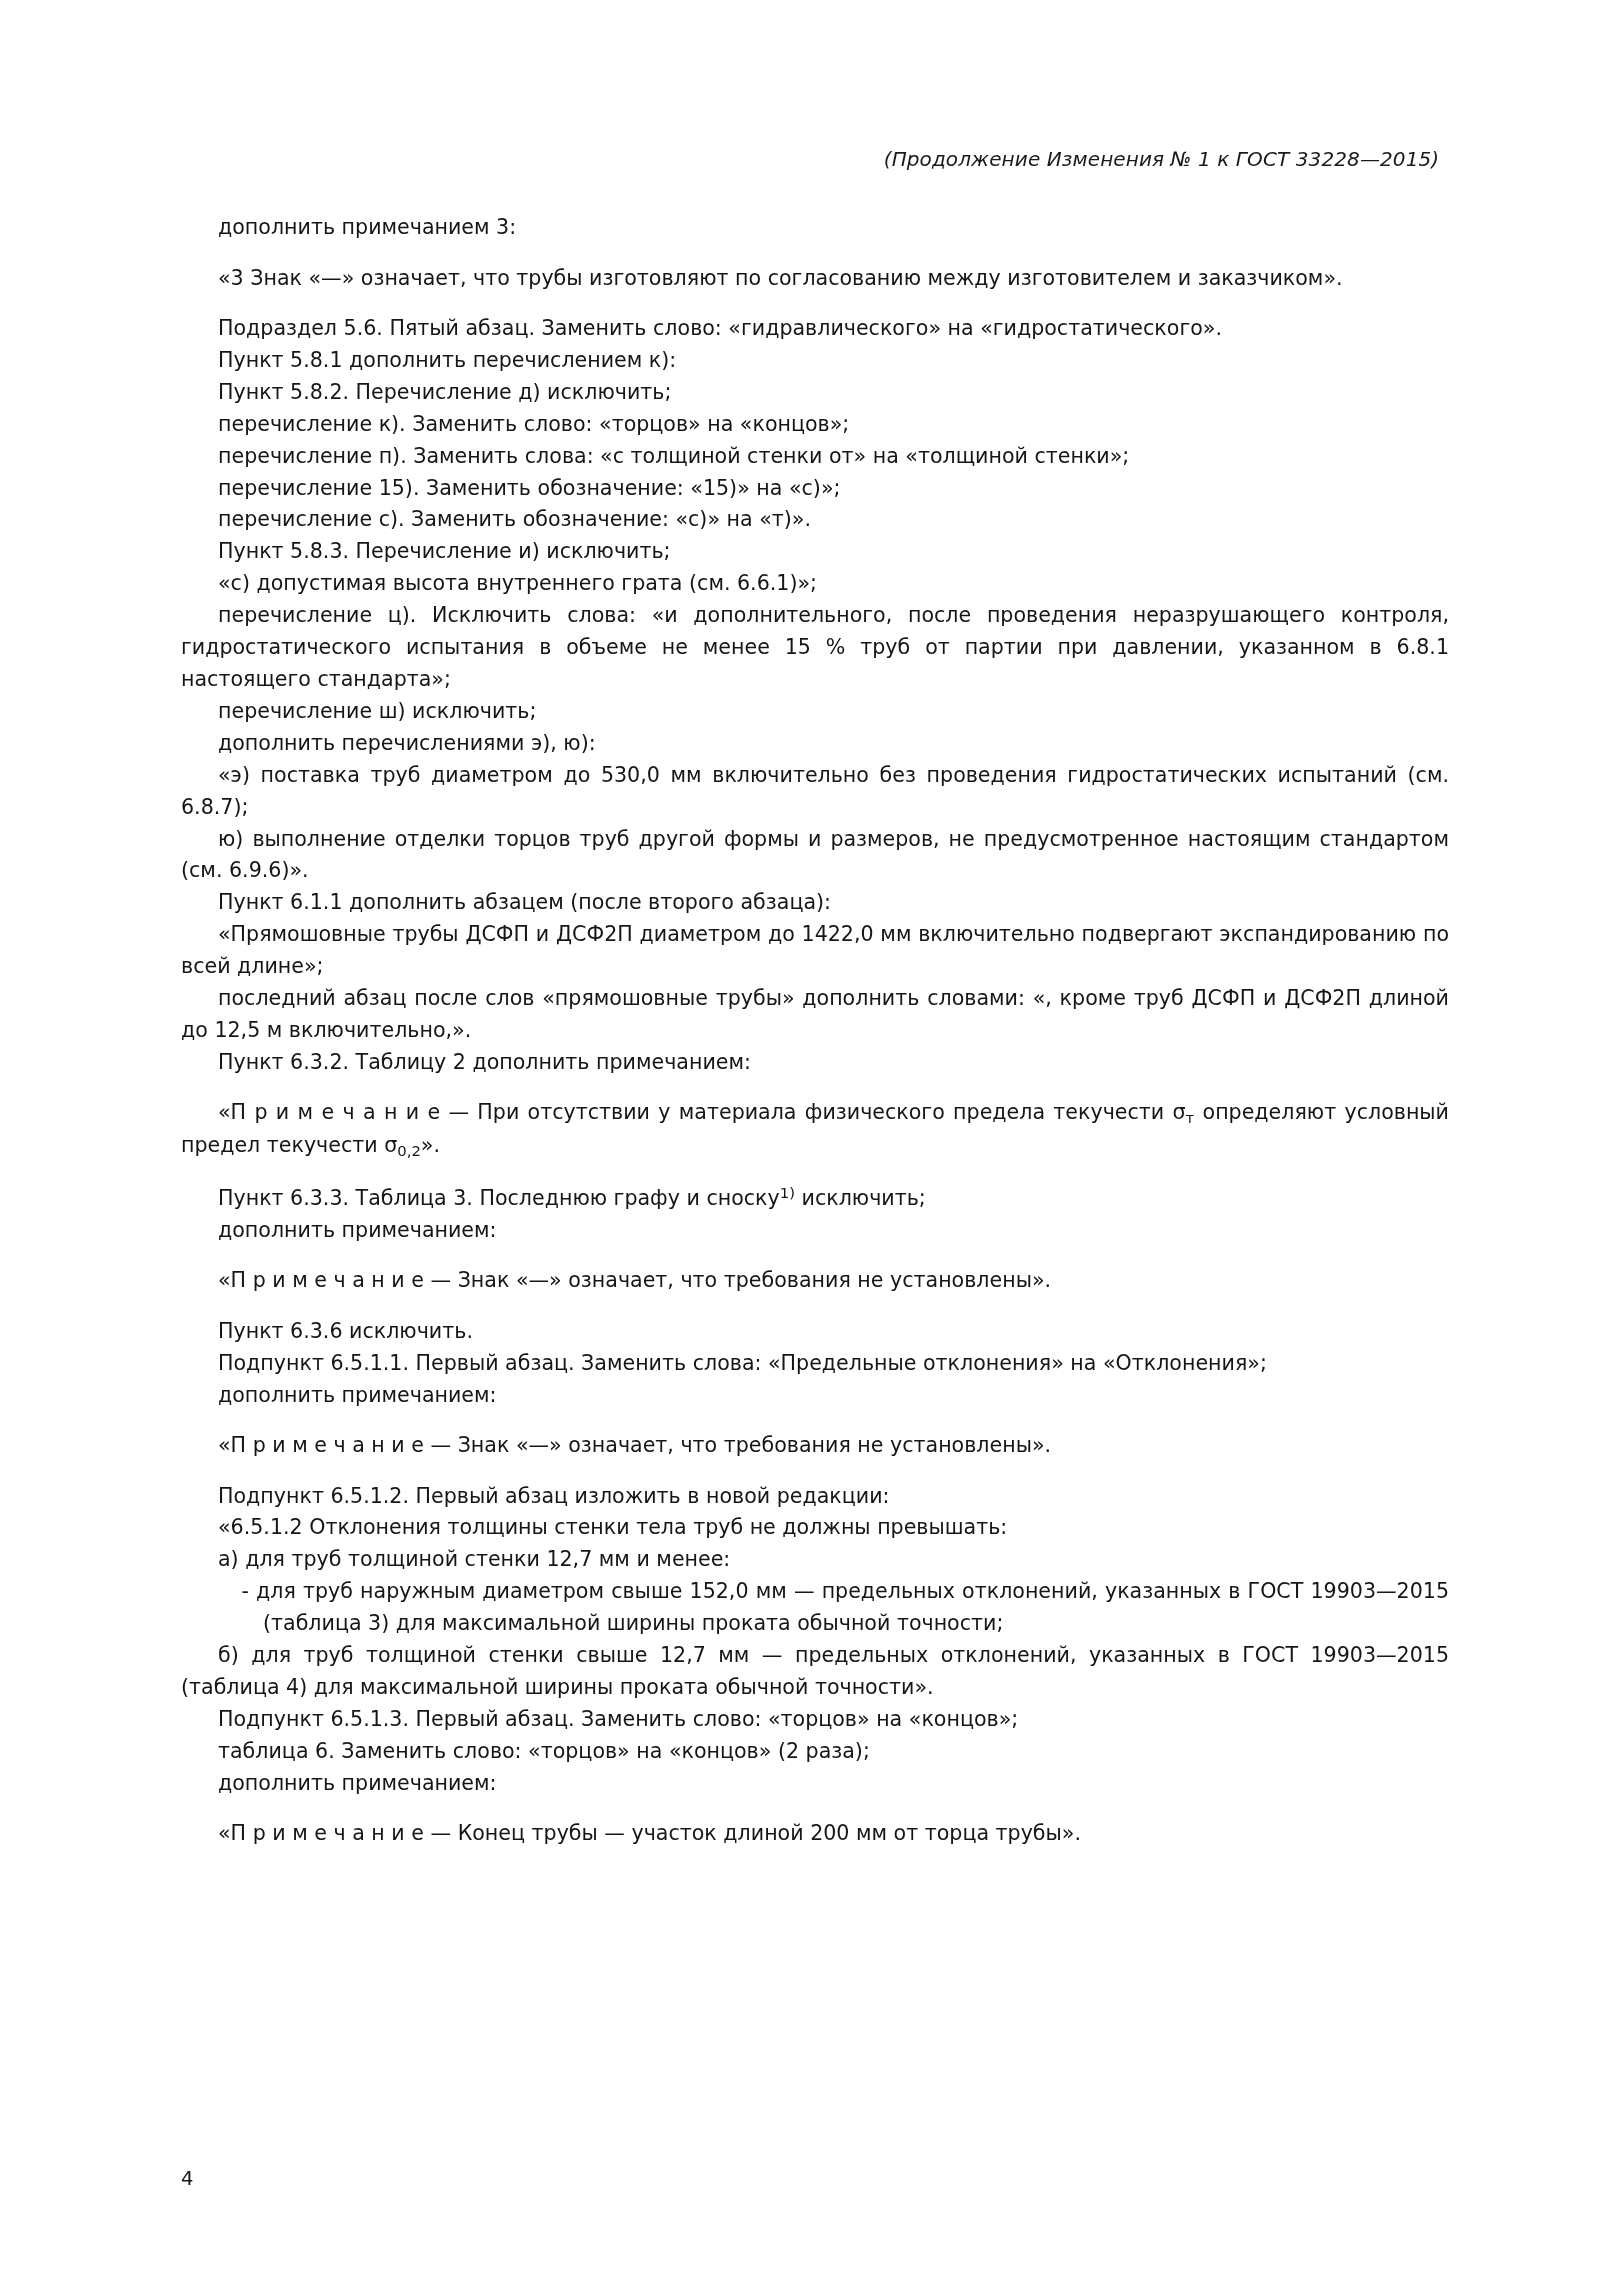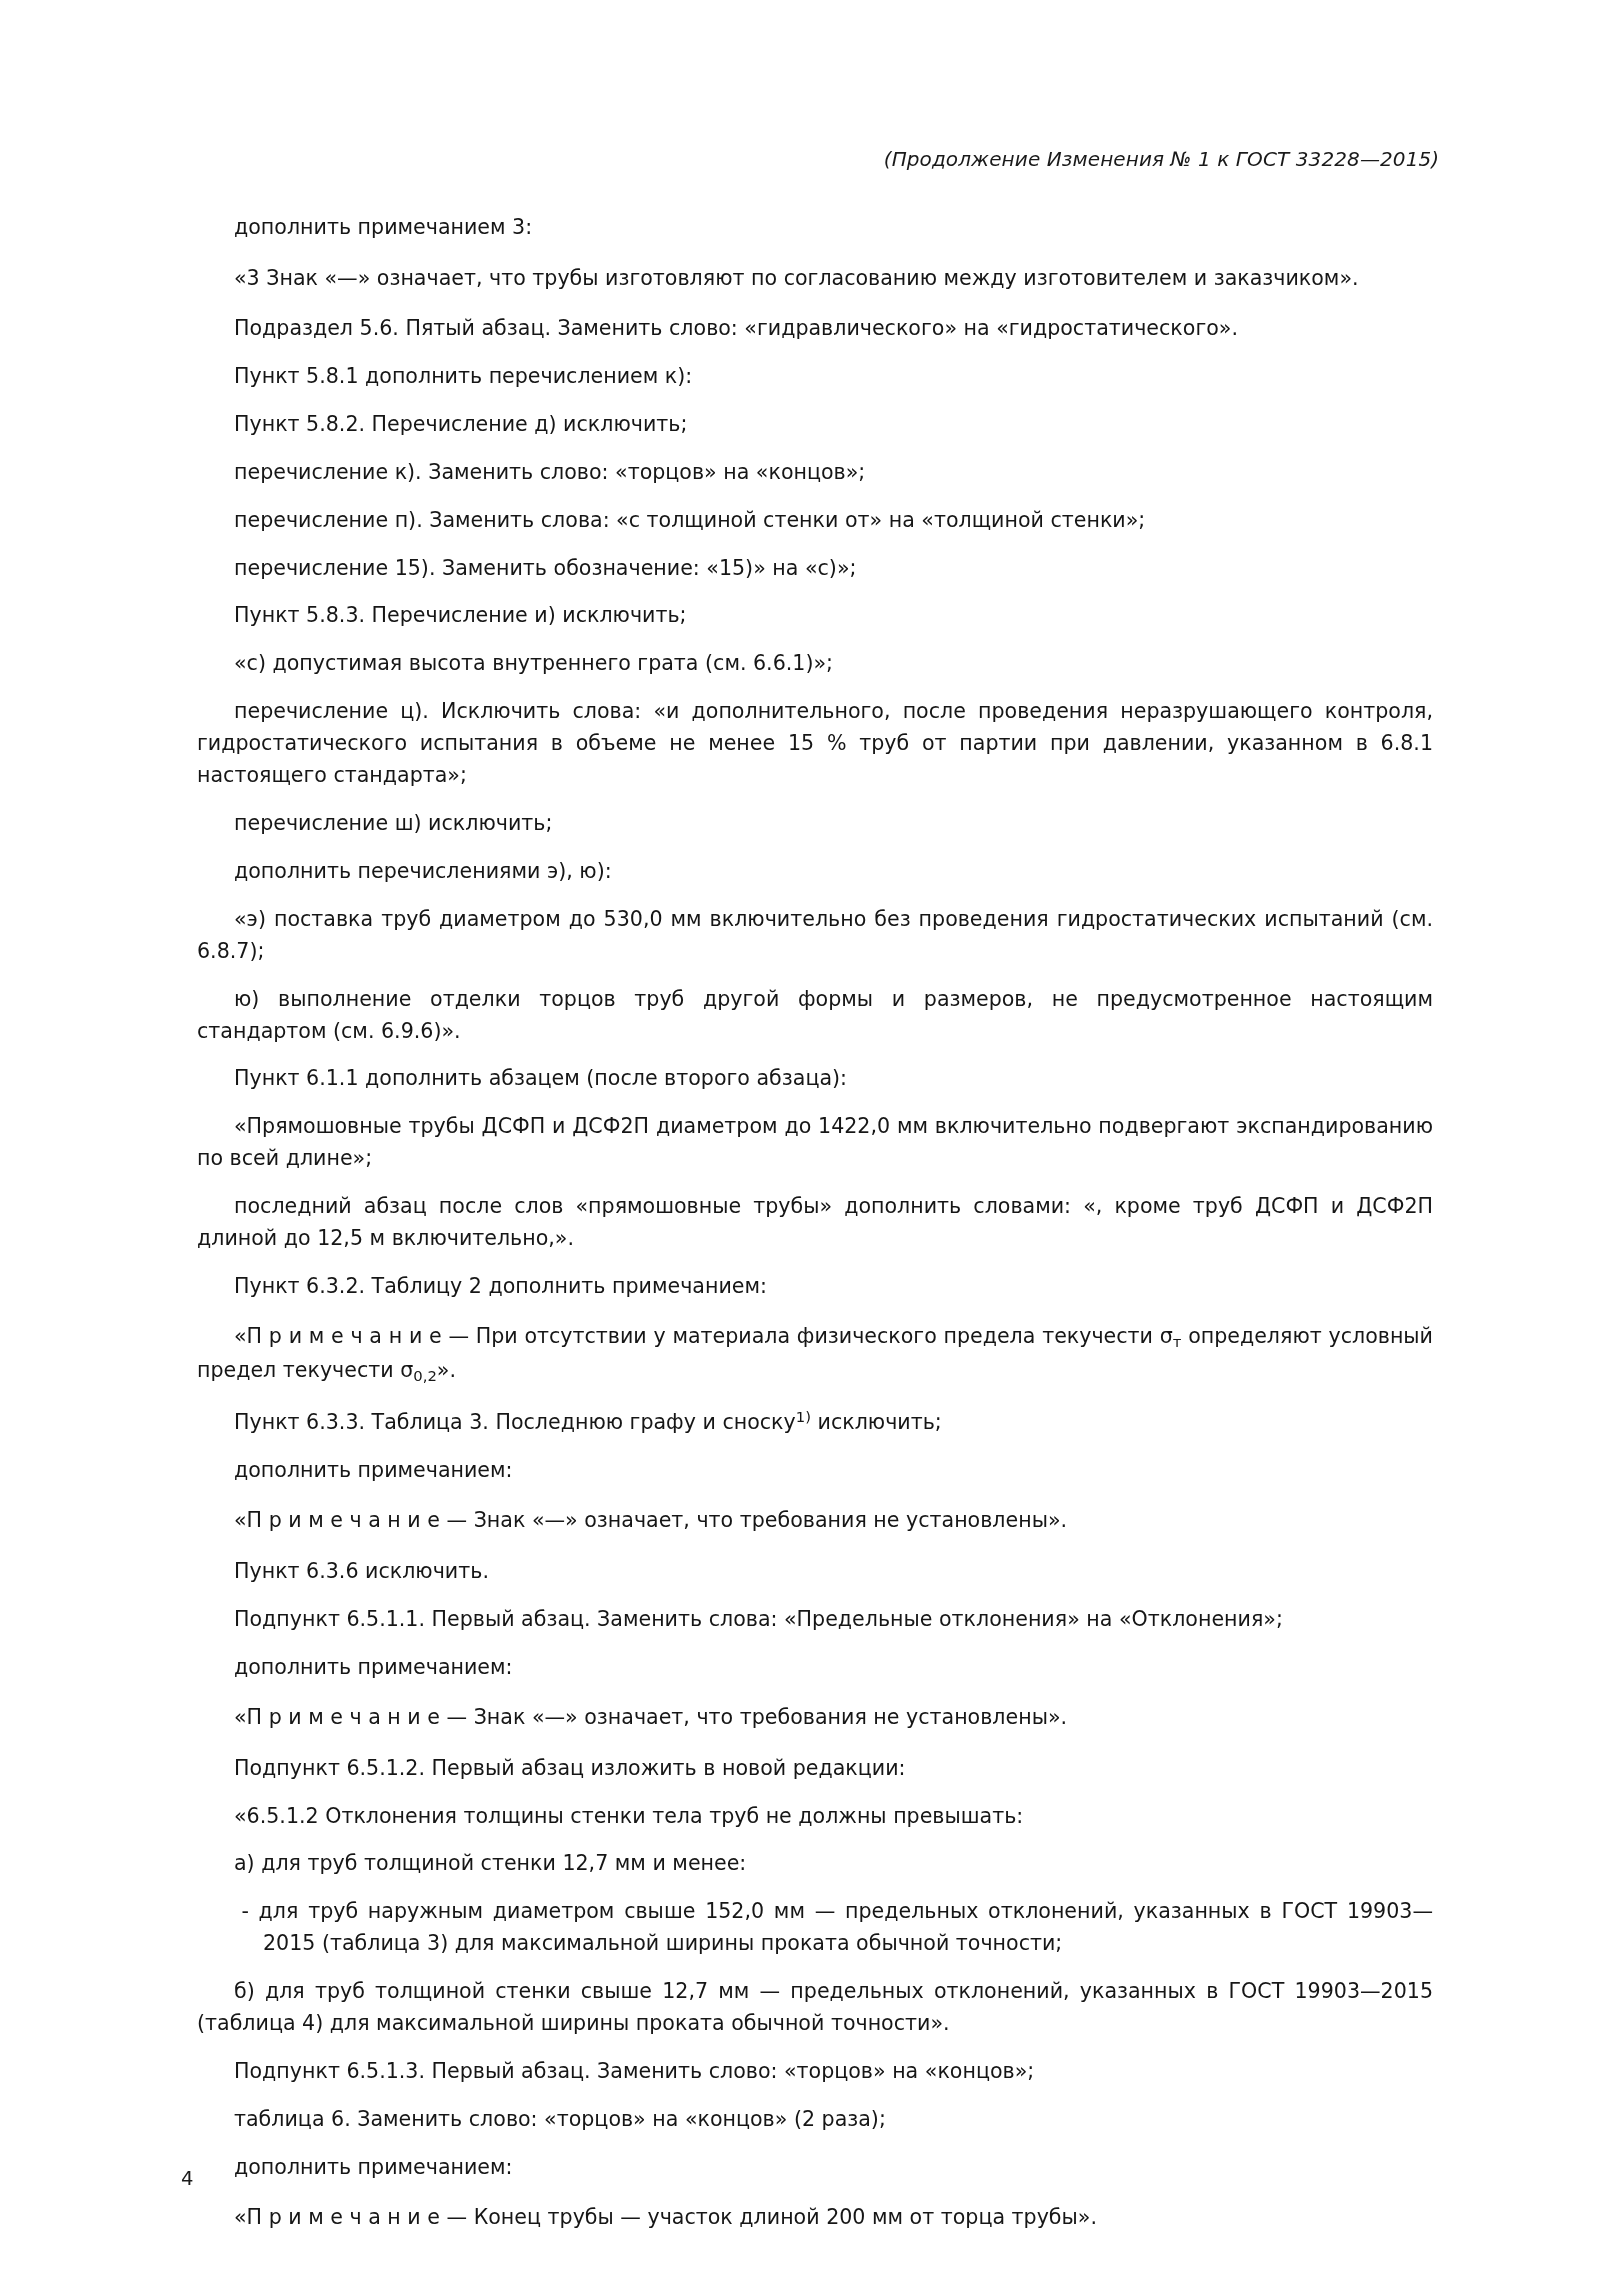"дополнить примечанием 3:" p { margin: 16px -> 0 }
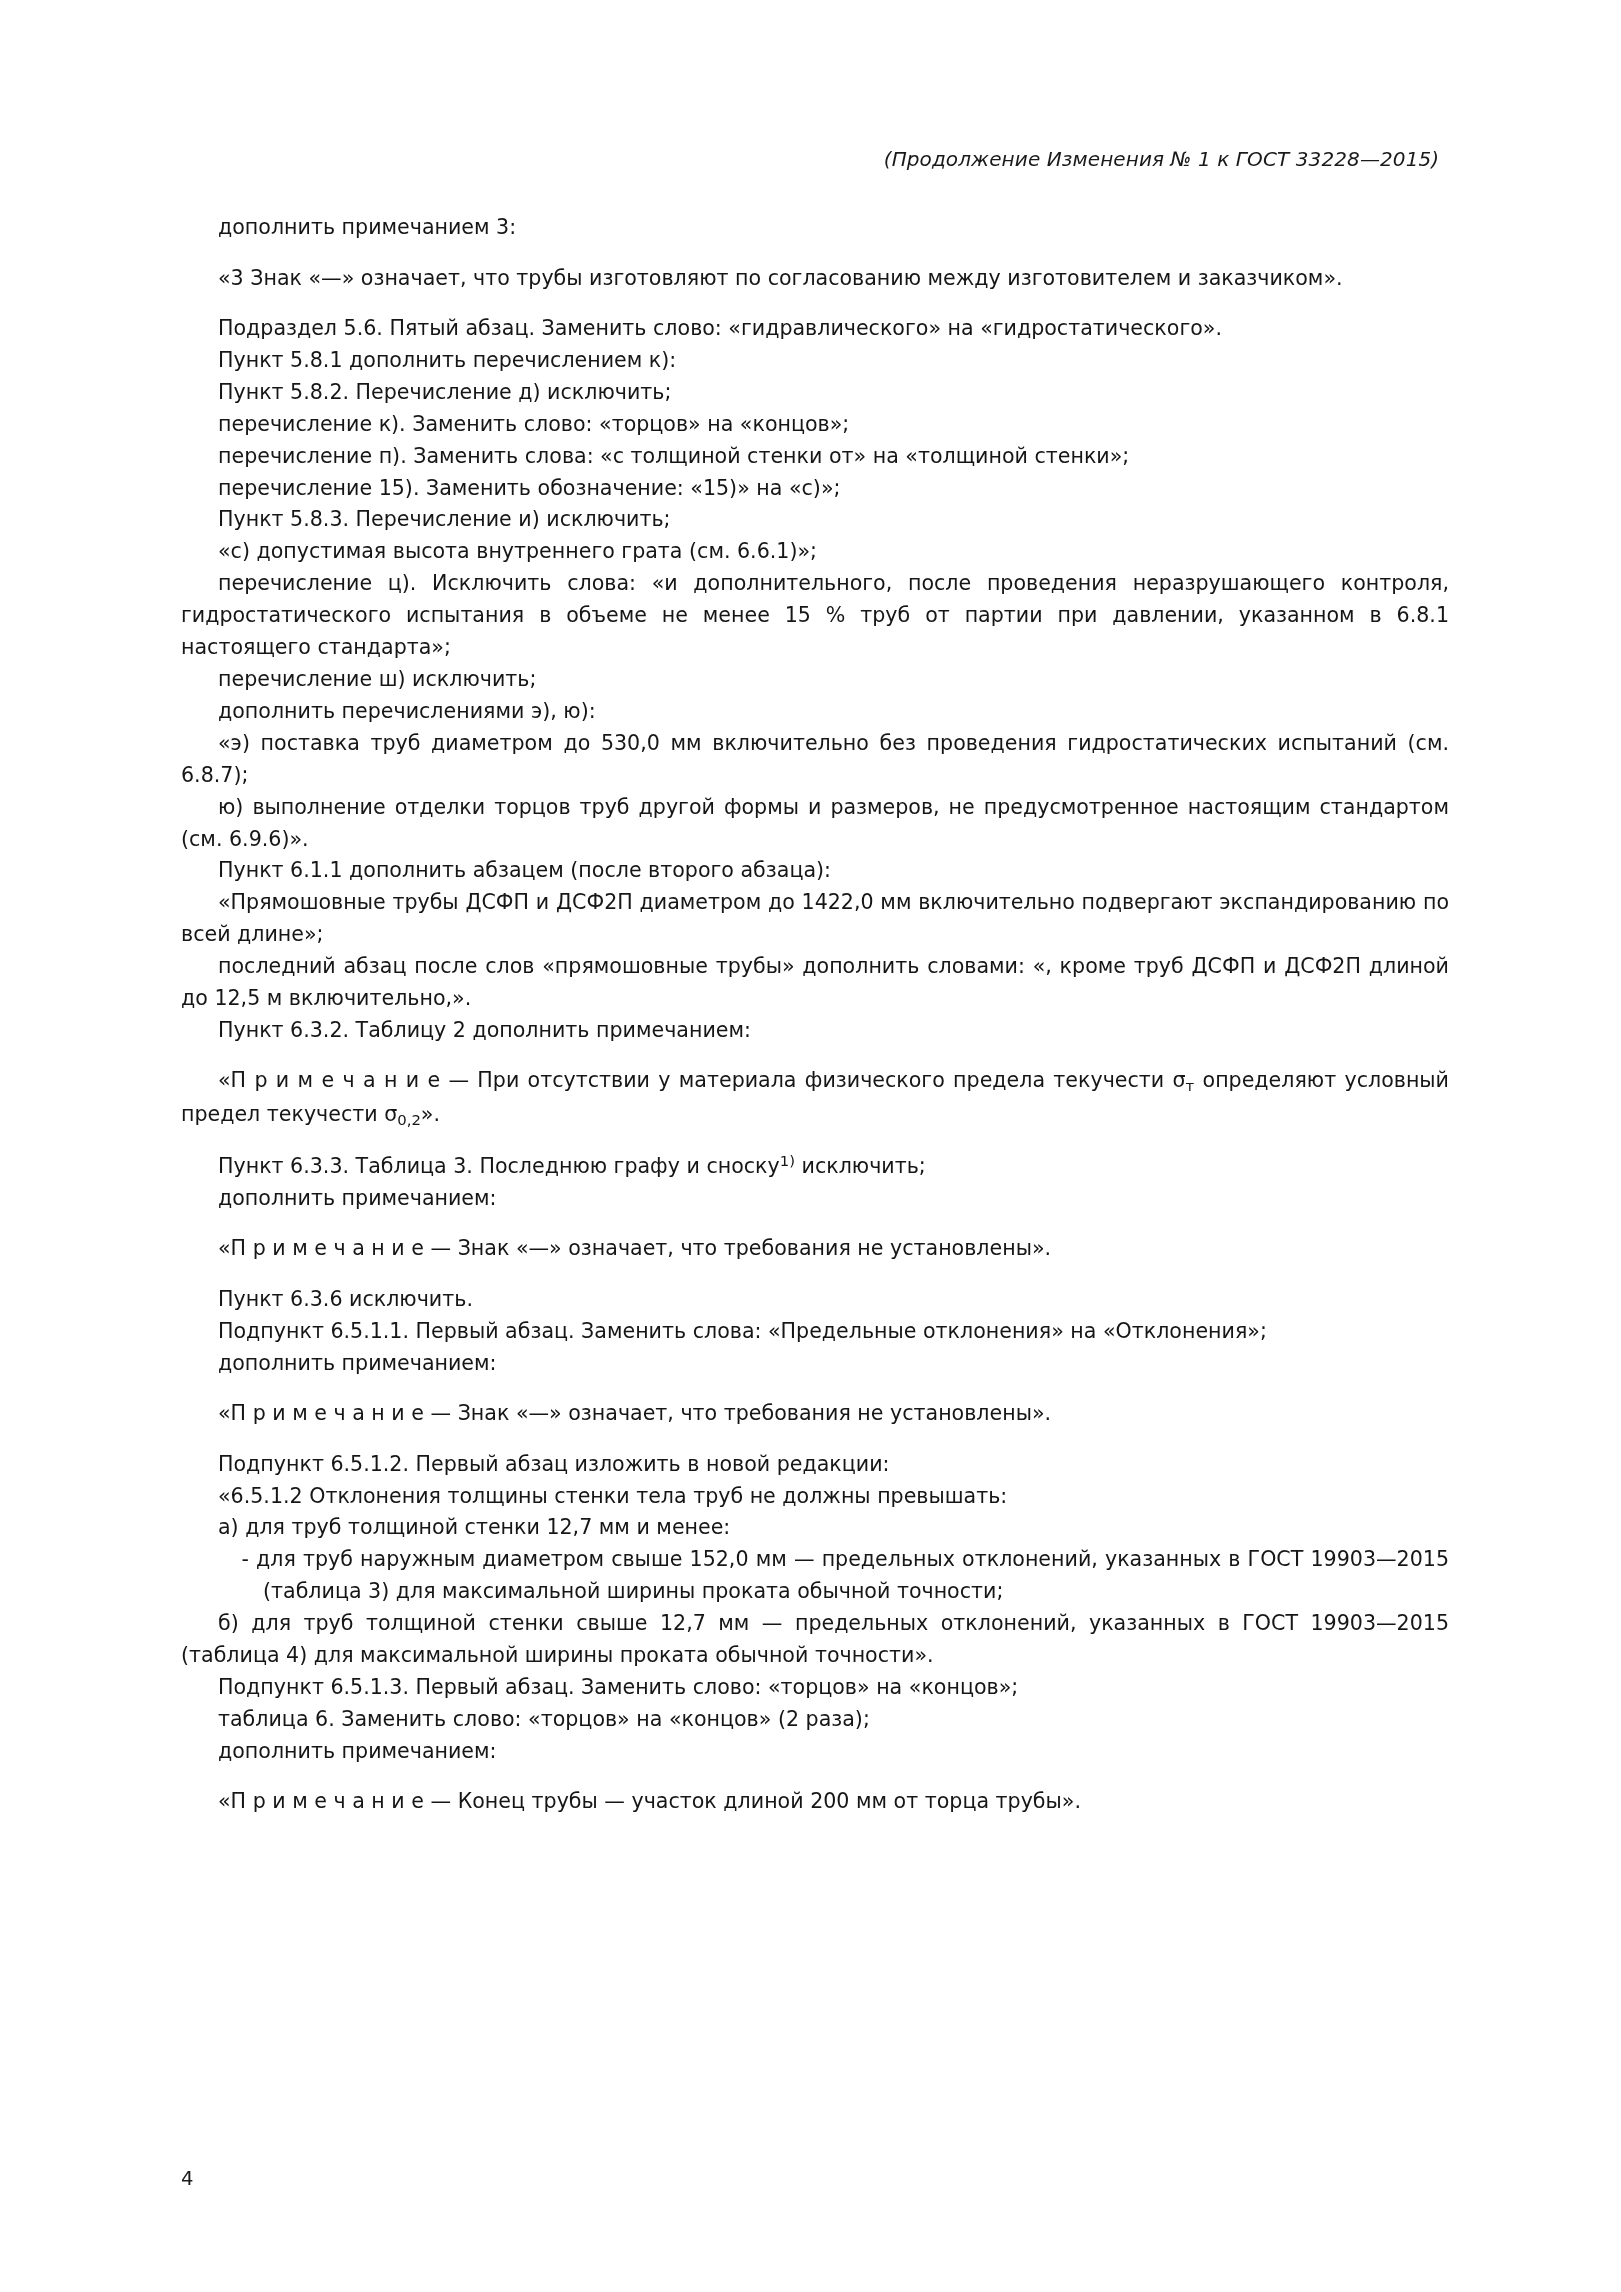"перечисление с). Заменить обозначение:" p.ind { html: none -> <p>перечисление с). Заменить обозначение: «с)» на «т)».</p> }
